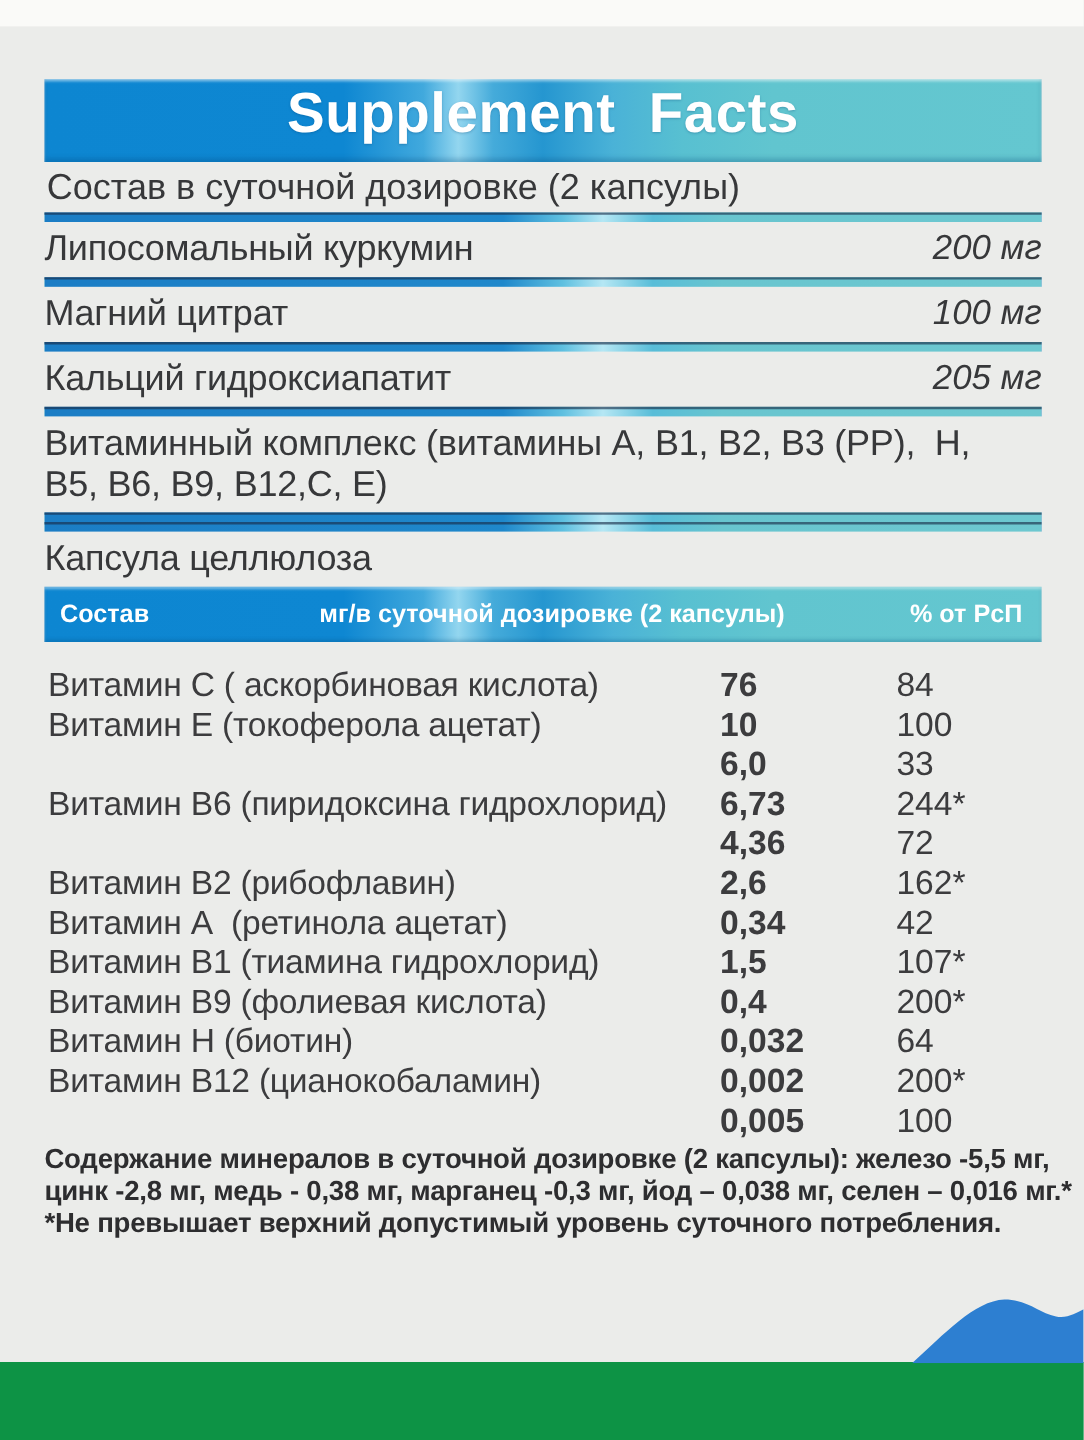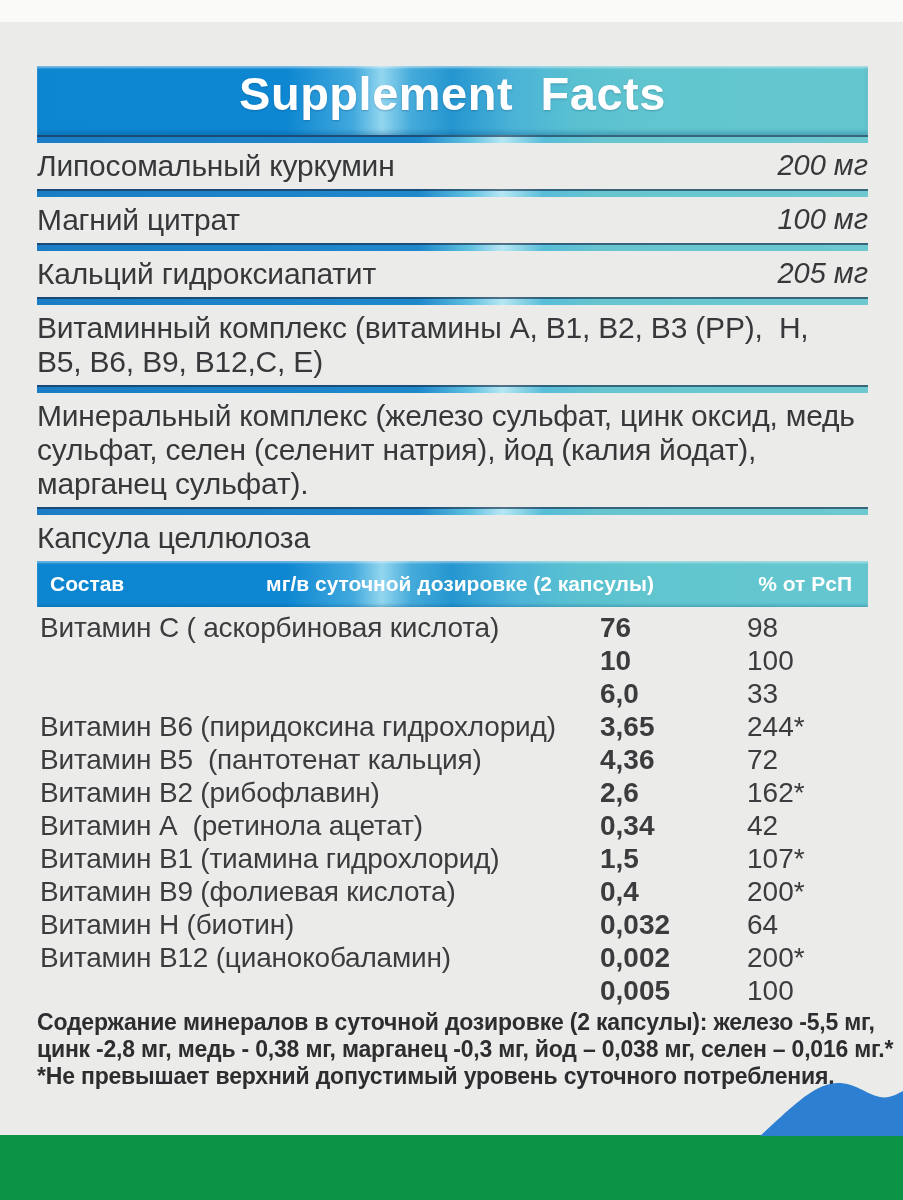"Состав в суточной дозировке (2" div.comp-title { html: none -> <div>Состав в суточной дозировке (2 капсулы)</div> }
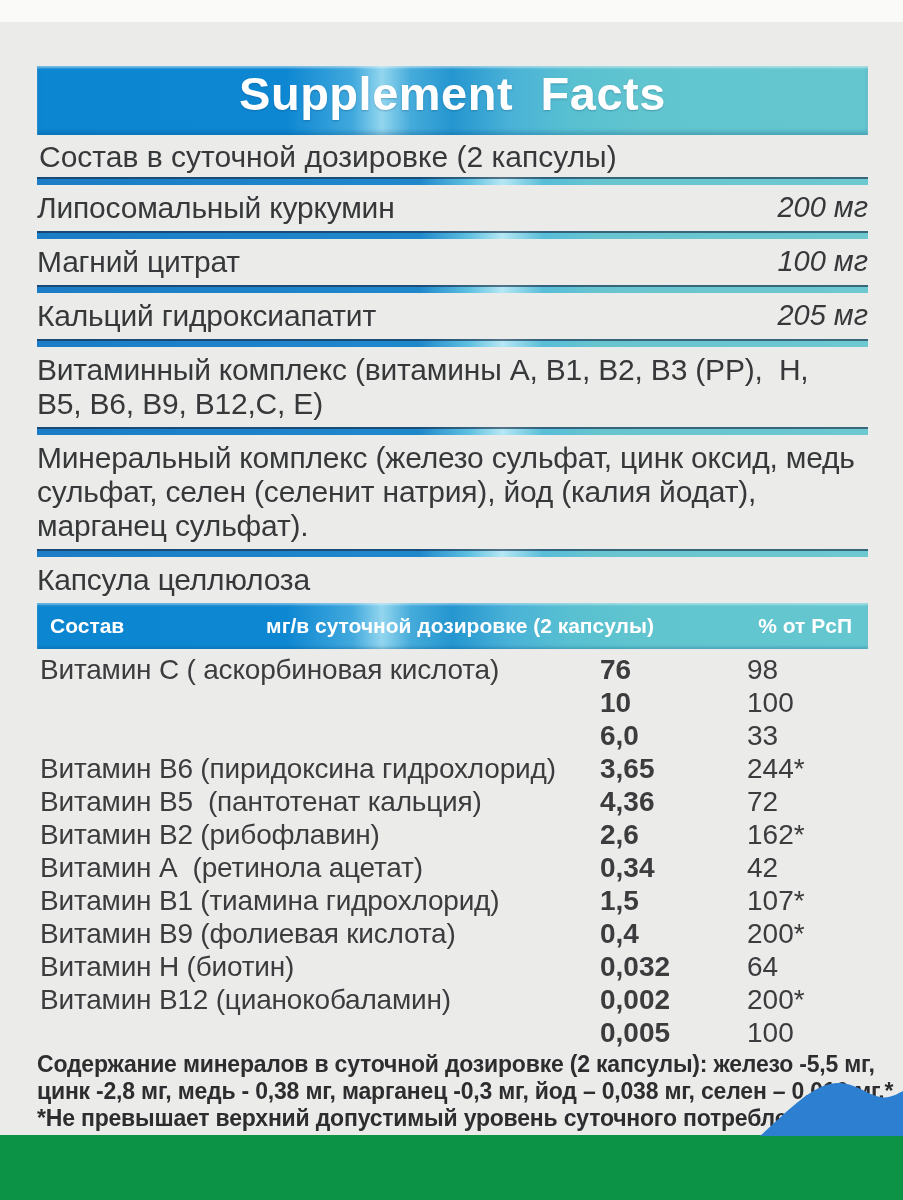"Минеральный комплекс (железо сульфат," div.ing-row { html: <div> <div> <div>Минеральный комплекс (железо сульфат, цинк оксид, медь</div> <div>сульфат, селен (селенит натрия), йод (калия йодат),</div> <div>марганец сульфат).</div> </div> </div> -> none }
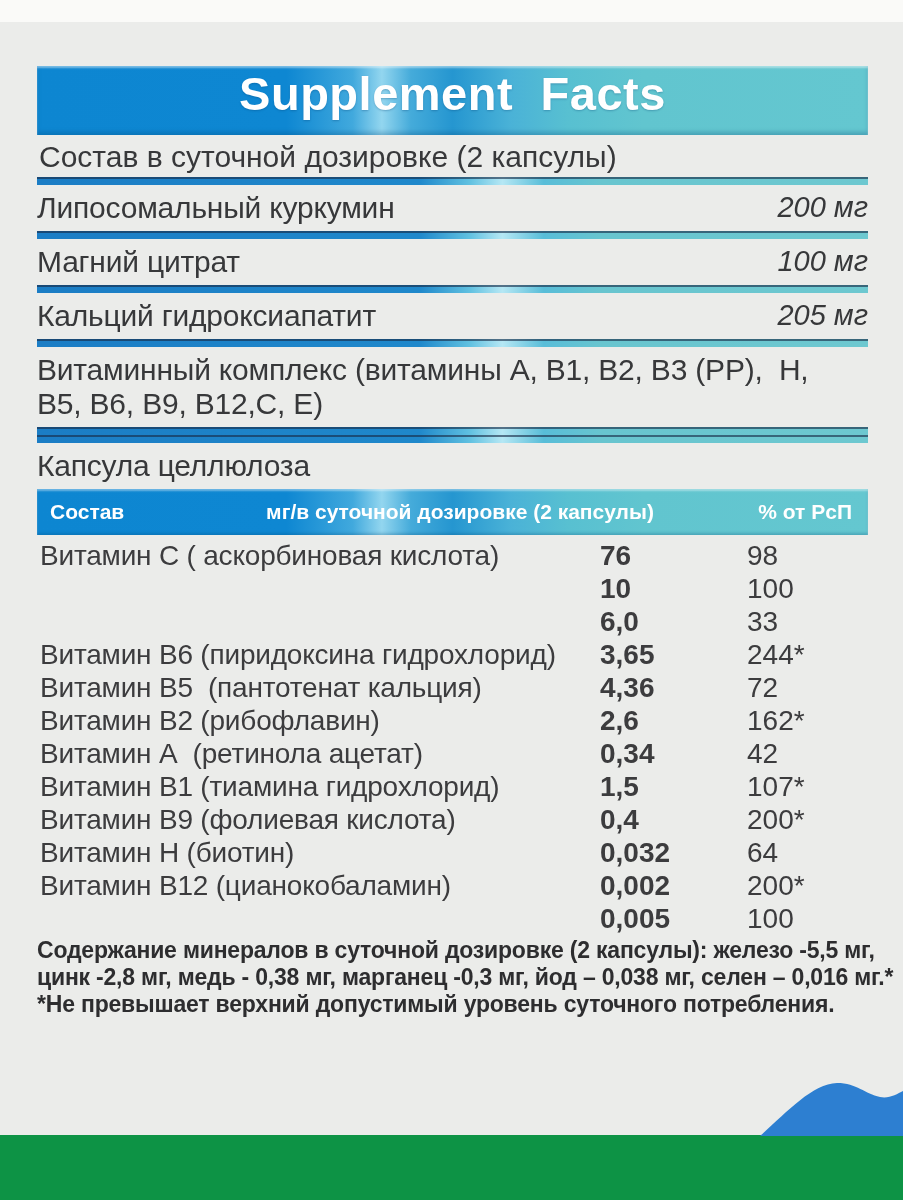"Витамин С ( аскорбиновая кислота)" #vitamin-rows { padding-top: 4px -> 19px }
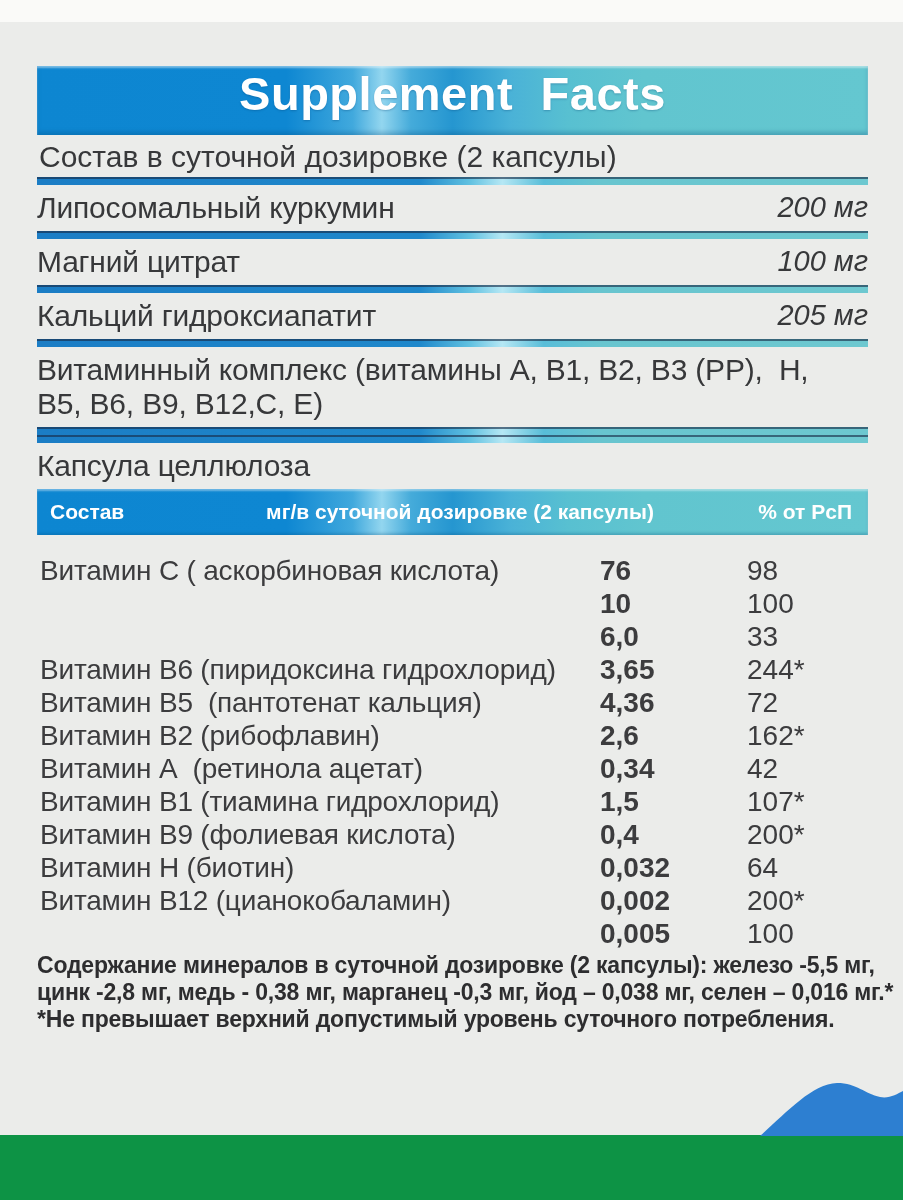"98" span.vit-pct { text: 98 -> 84 }
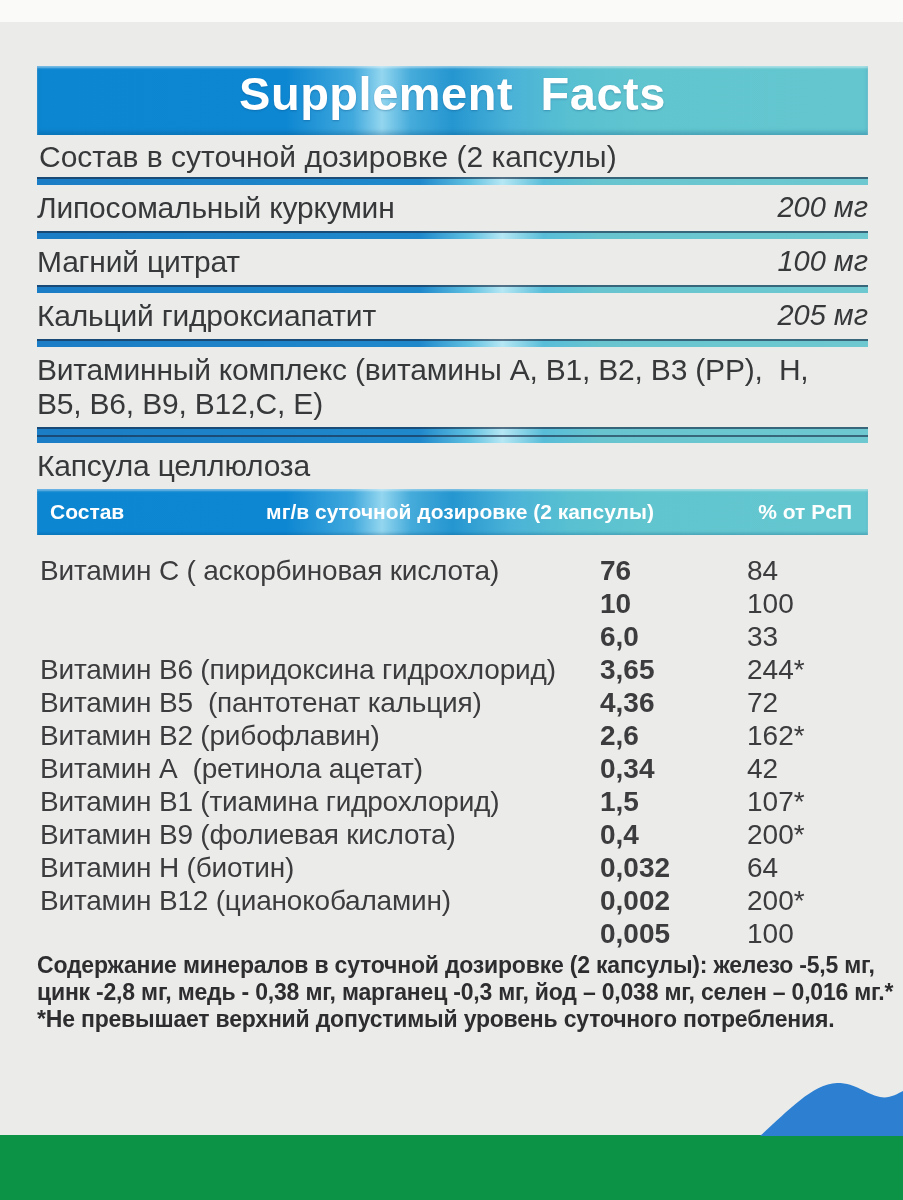"Витамин Е (токоферола ацетат)" span.vit-name { html: none -> <span>Витамин Е (токоферола ацетат)</span> }
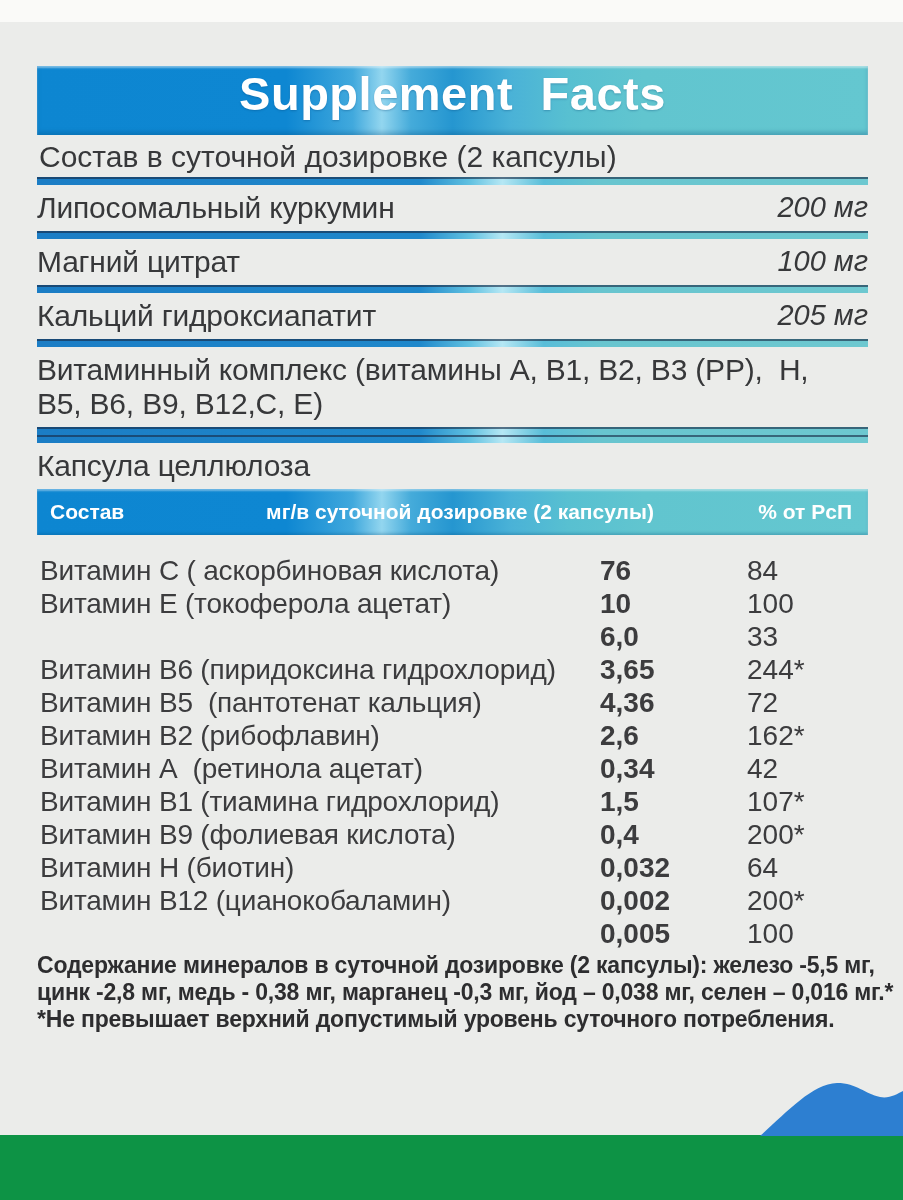"3,65" span.vit-mg { text: 3,65 -> 6,73 }
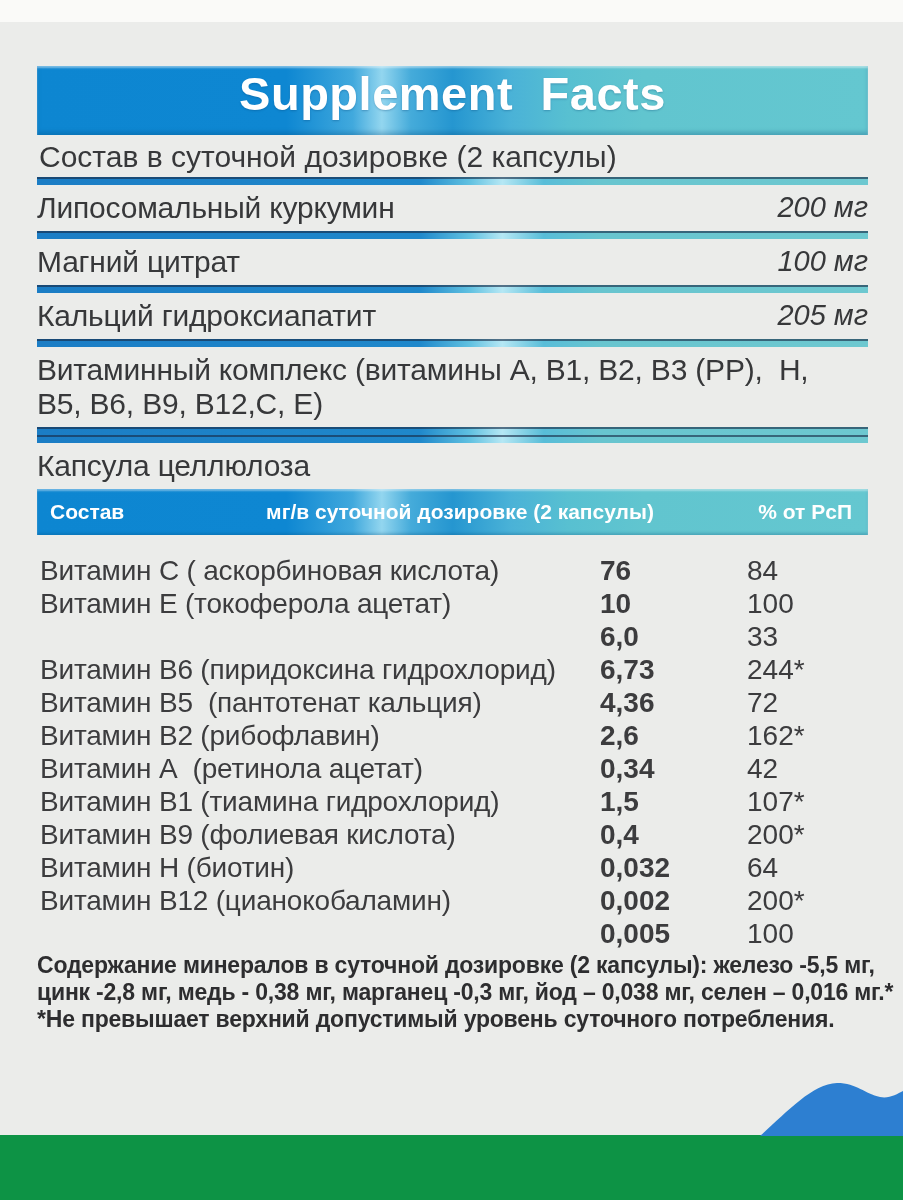"Витамин В5 (пантотенат кальция)" span.vit-name { html: <span>Витамин В5 (пантотенат кальция)</span> -> none }
